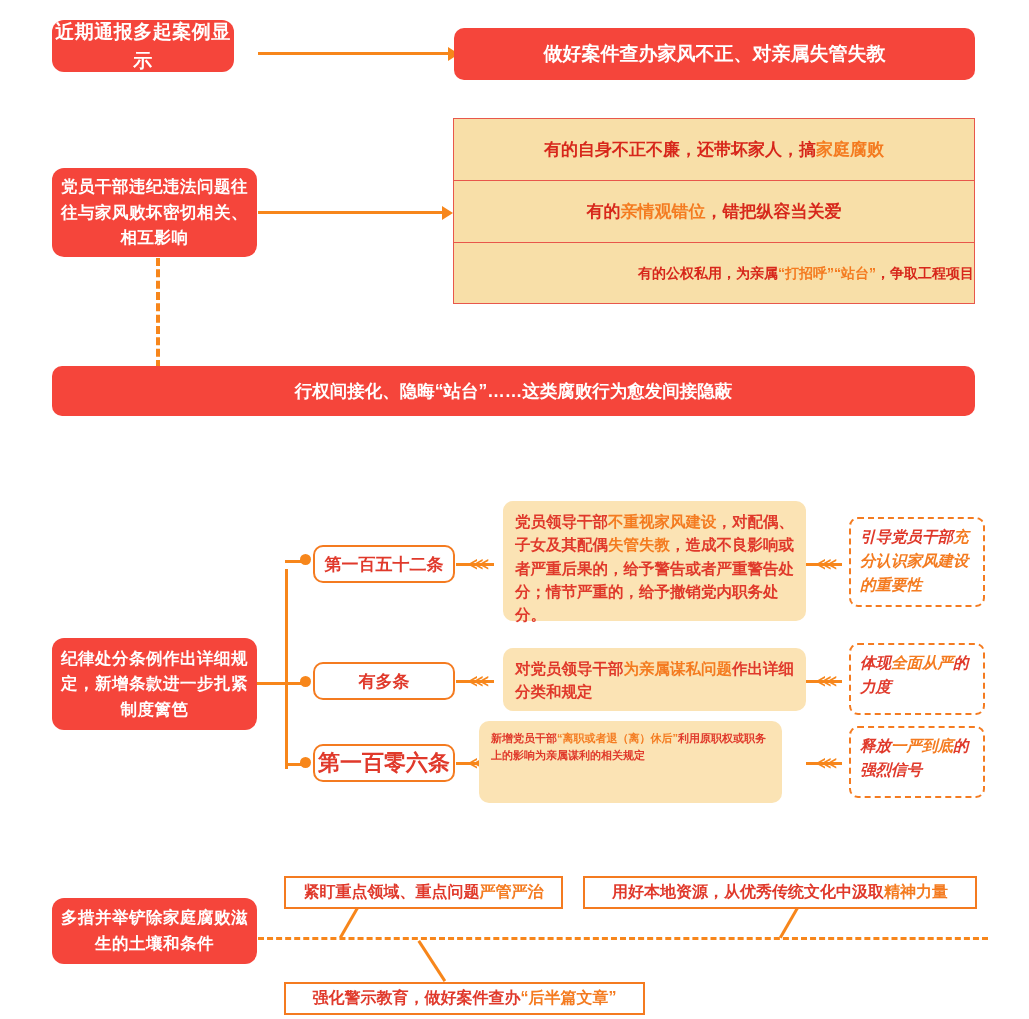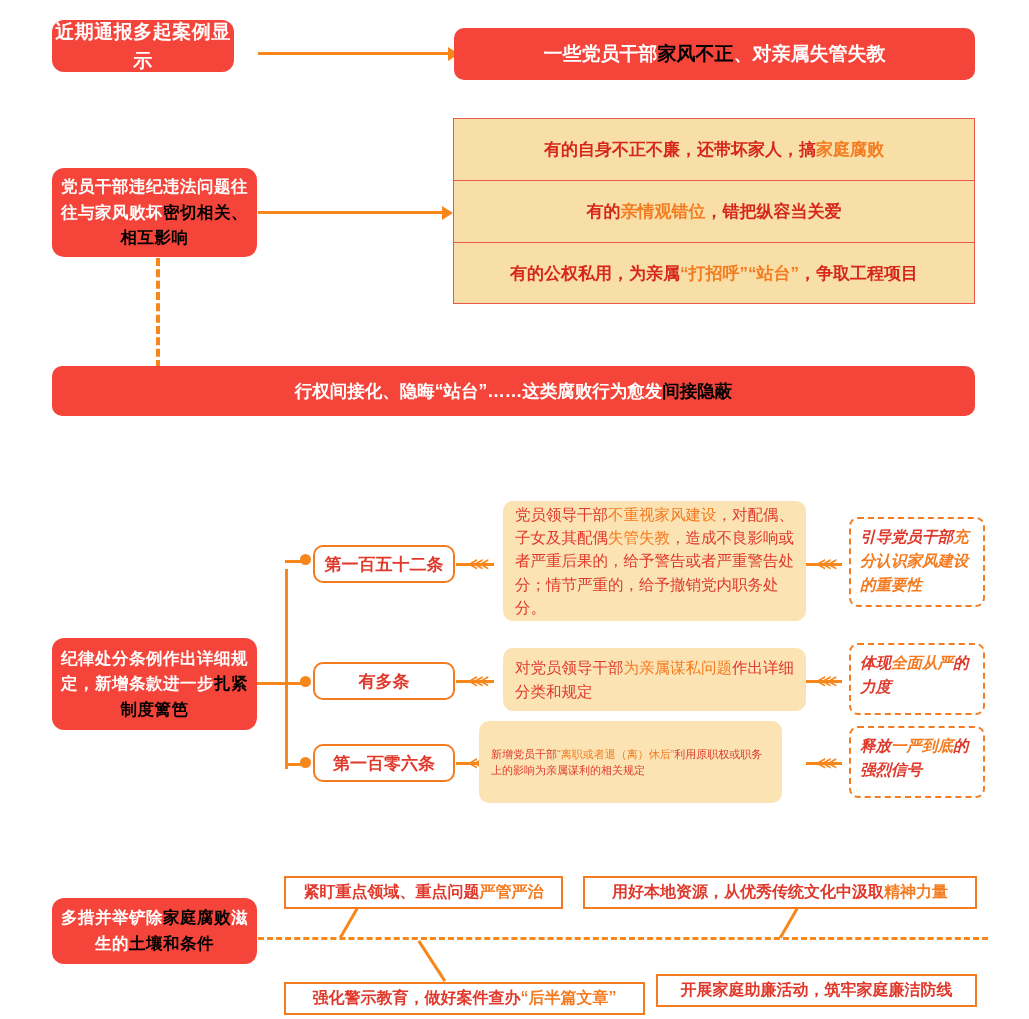"一些党员干部" span { text: 一些党员干部 -> 做好案件查办 }
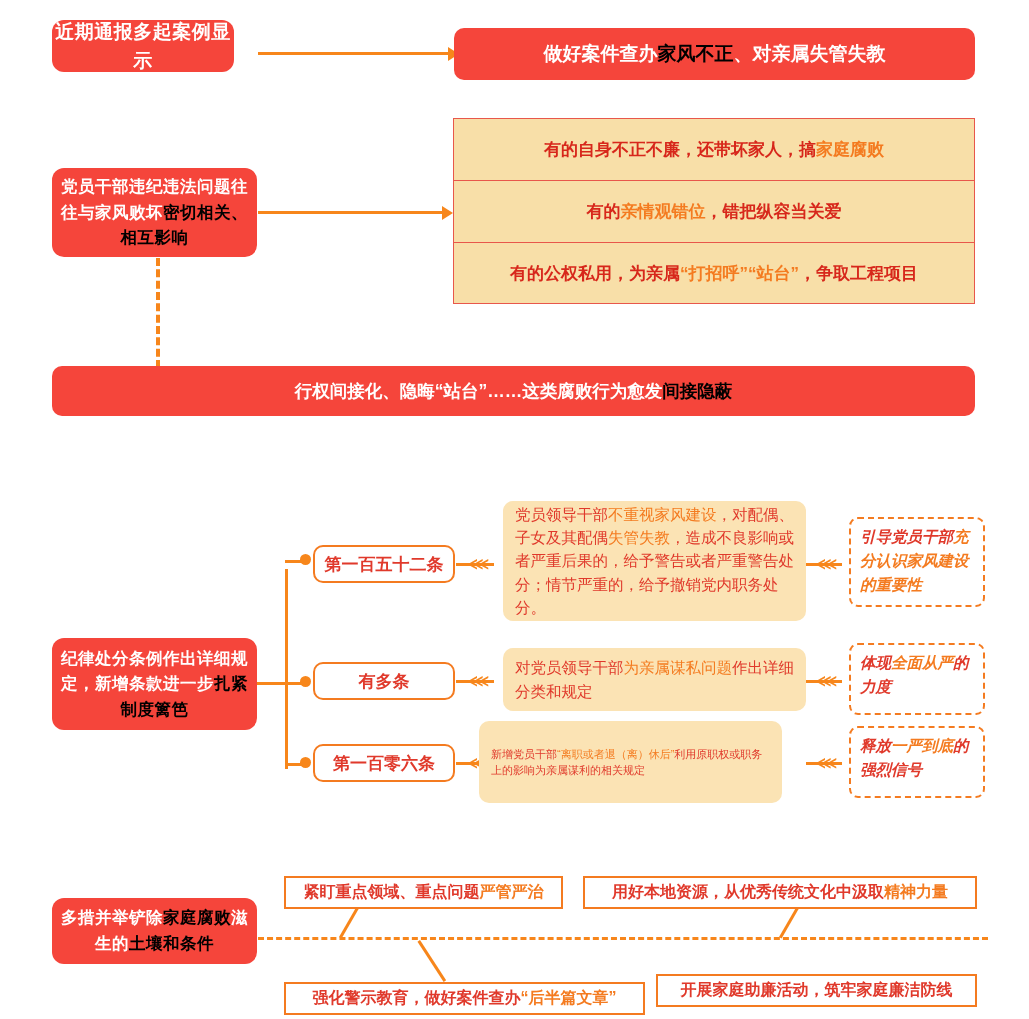"家风不正" .hl-yellow { color: #000000 -> #ffffff }
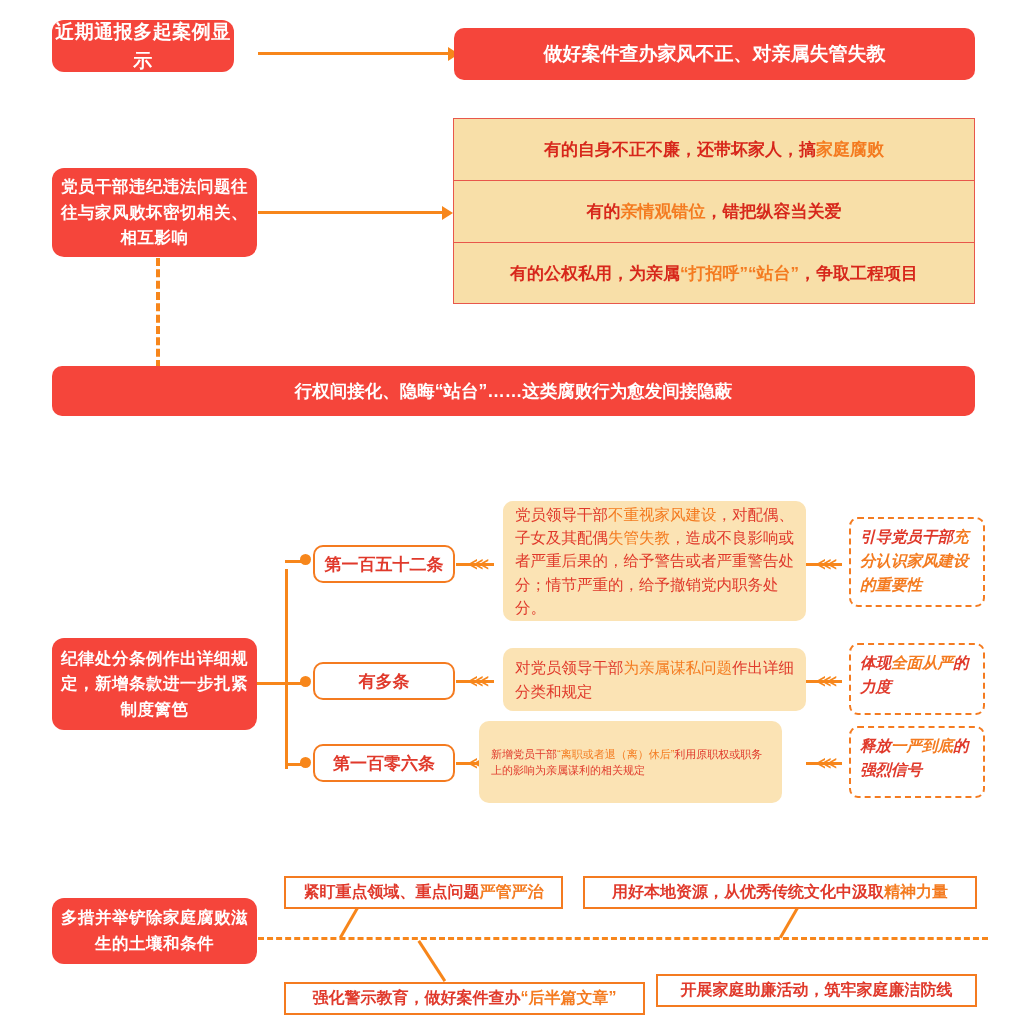"有的公权私用，为亲属“打招呼”“站台”，争取工程项目" div.beige-row { font-size: 17px -> 14px; justify-content: none -> flex-end }
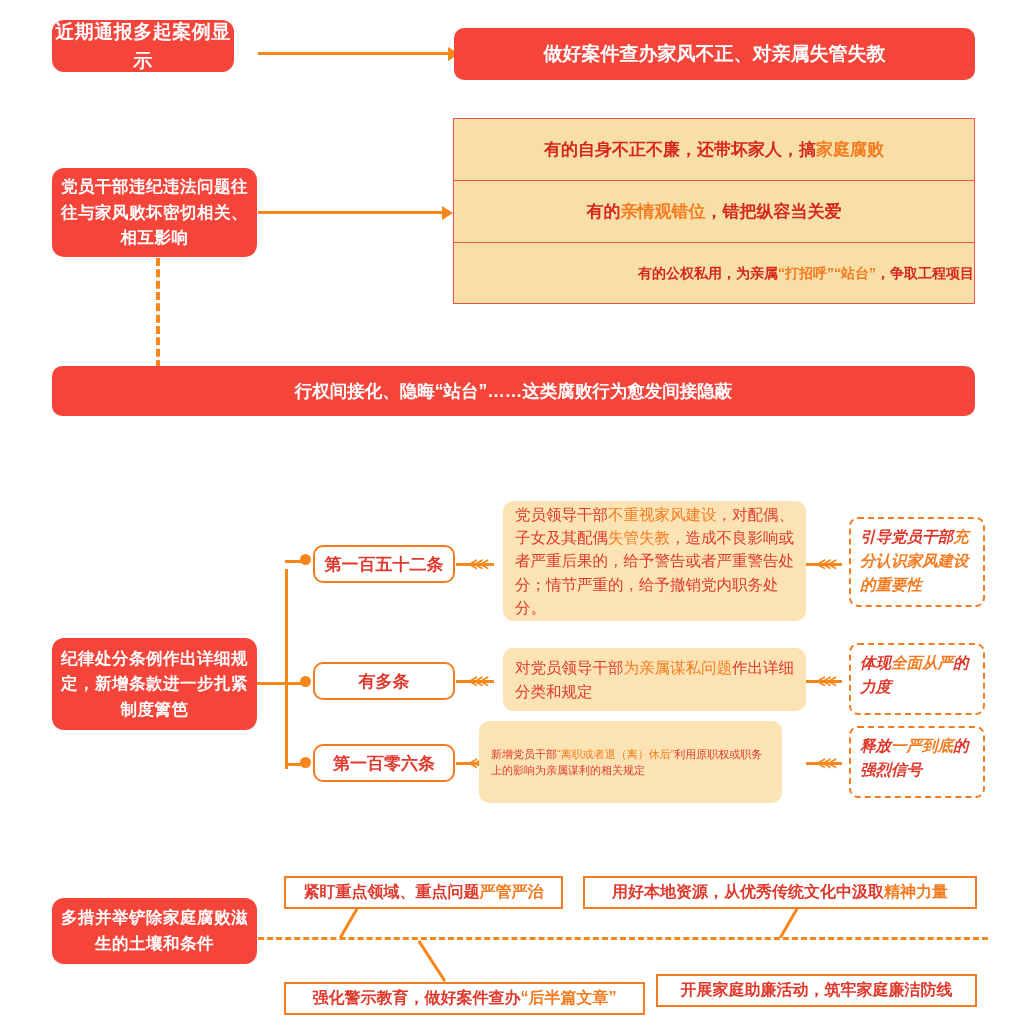"党员领导干部不重视家风建设，对配偶、子女及其配偶失管失教，造成不良影响或者严重后" .soft-card { align-items: center -> none; font-weight: normal -> bold }
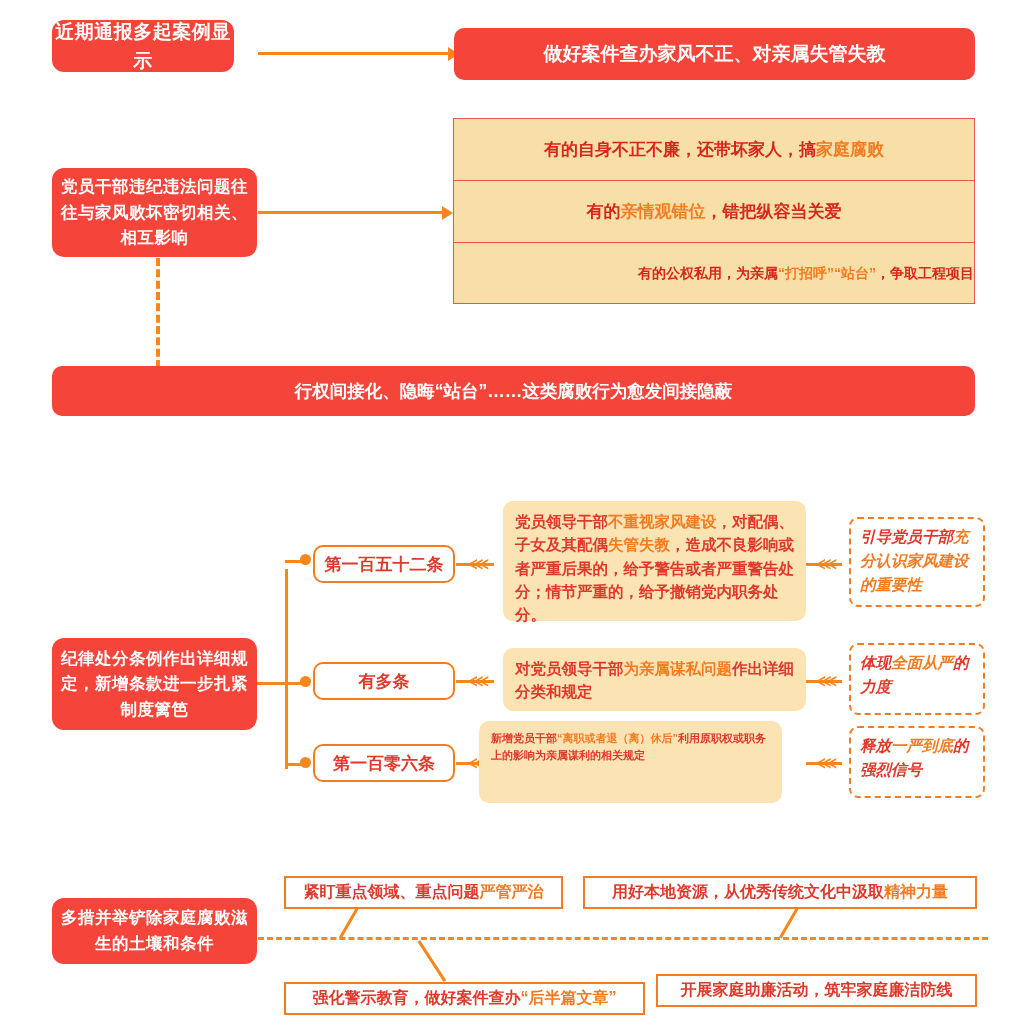"第一百零六条" div.pill { font-size: 17px -> 22px }
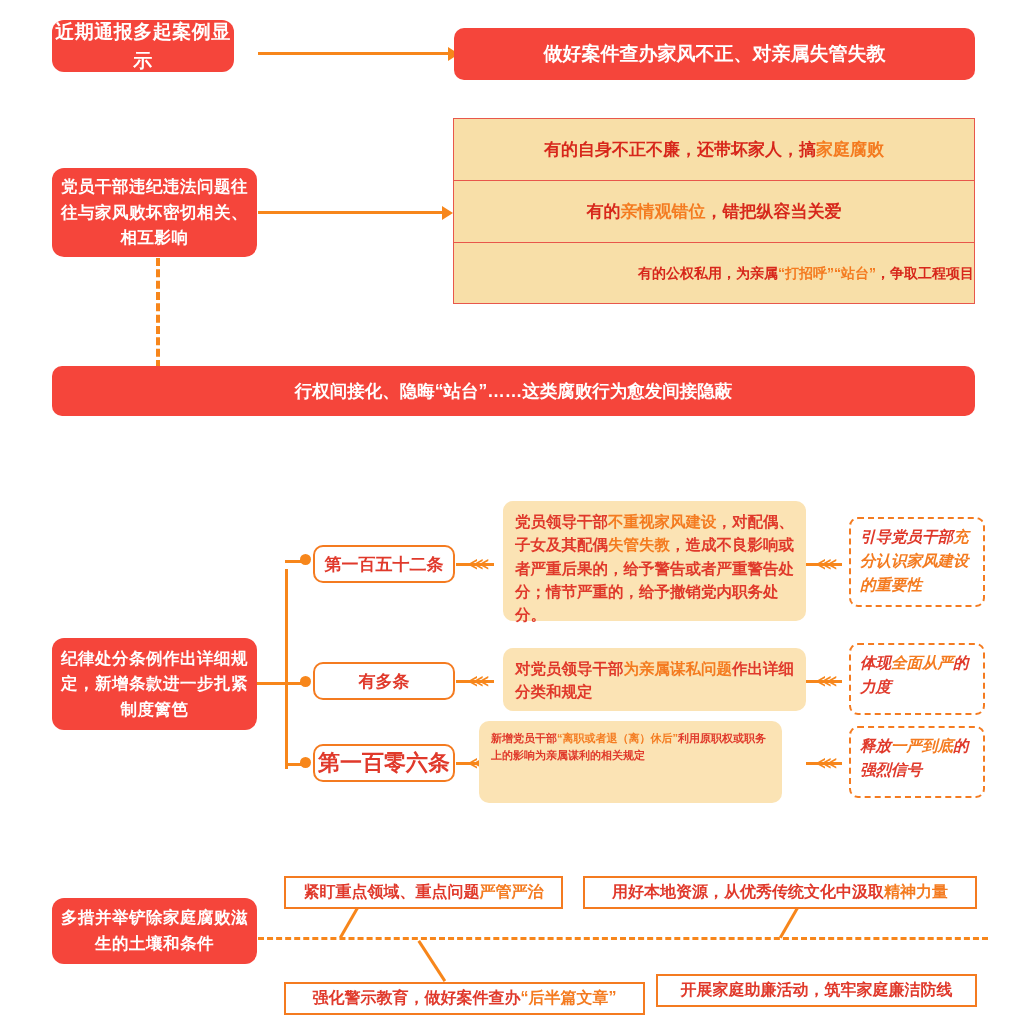"开展家庭助廉活动，筑牢家庭廉洁防线" div.rect-card { html: <div> <span> <span>开展家庭助廉活动，筑牢家庭廉洁防线</span><span></span> </span> </div> -> none }
